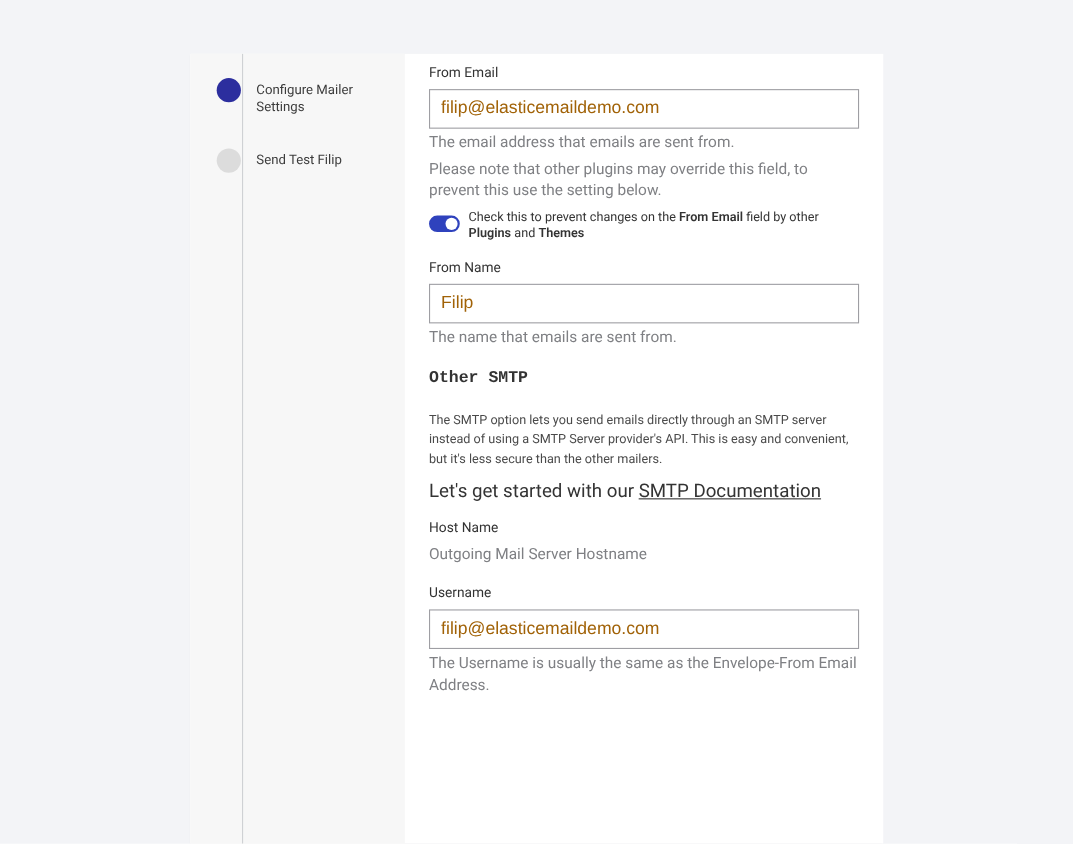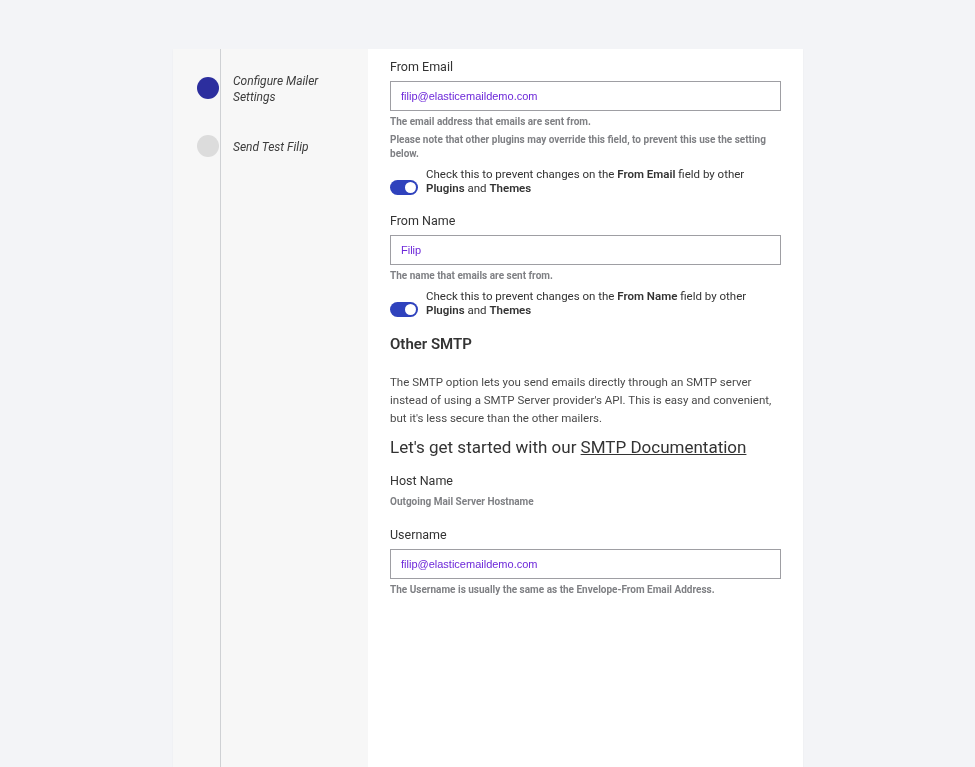"Configure Mailer Settings" .step { align-items: center -> flex-start; font-style: italic -> none }
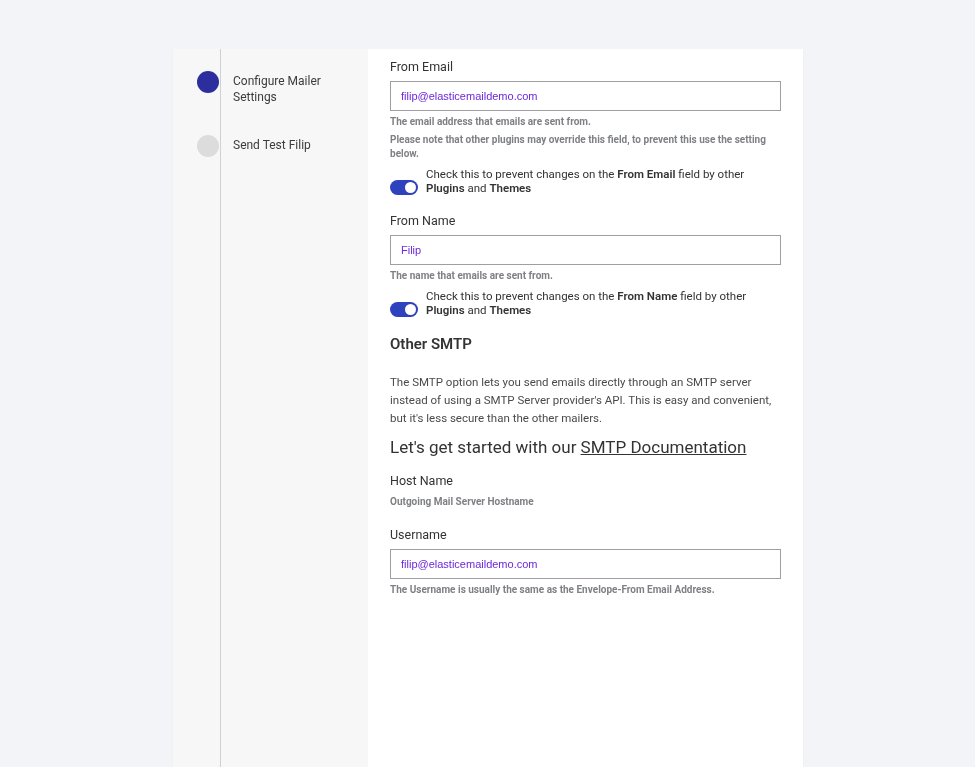"filip@elasticemaildemo.com" .text-input { color: #6d28d9 -> #a16207; font-size: 11px -> 16px }
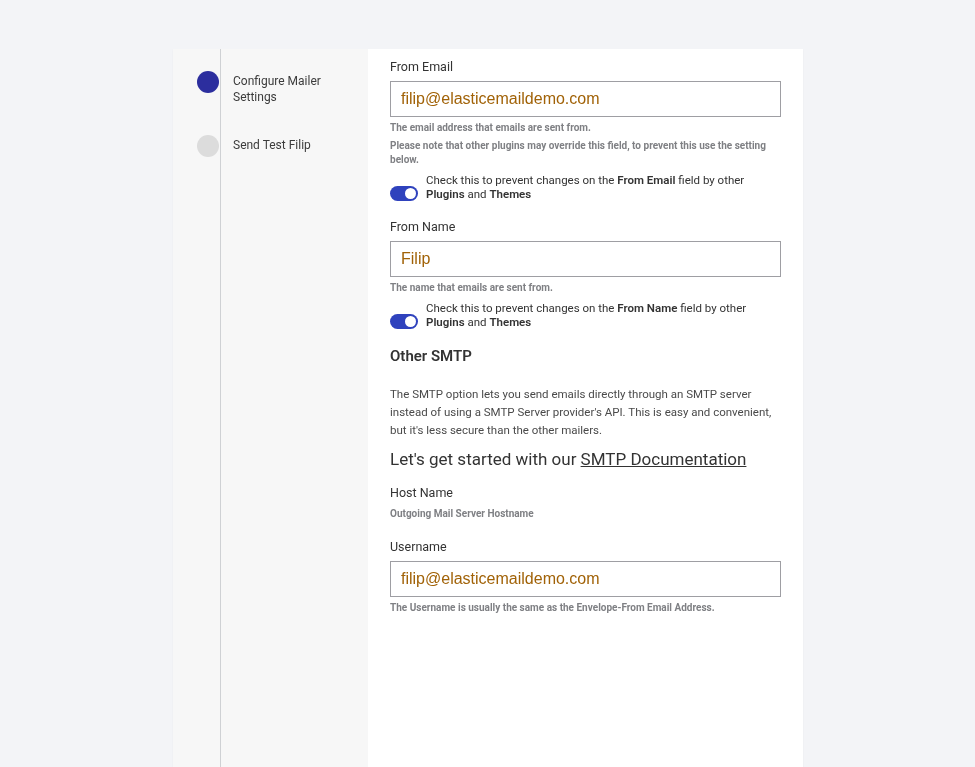"The email address that emails" .help { font-size: 10px -> 14px; font-weight: bold -> none }
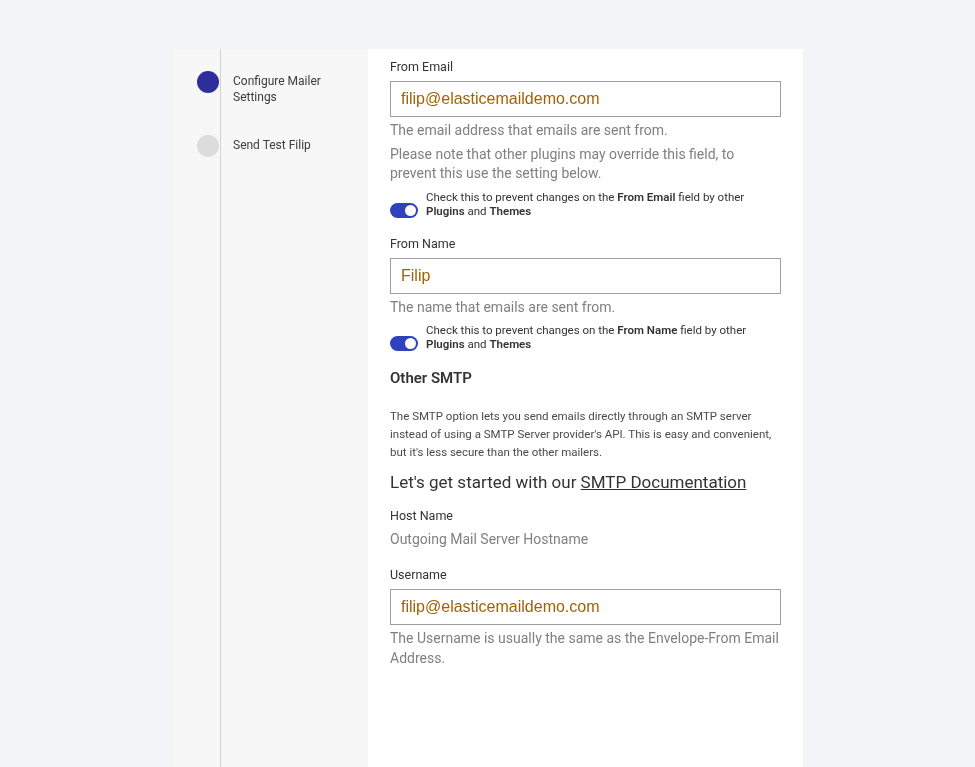"Check this to prevent changes" .toggle-row { align-items: flex-end -> center }
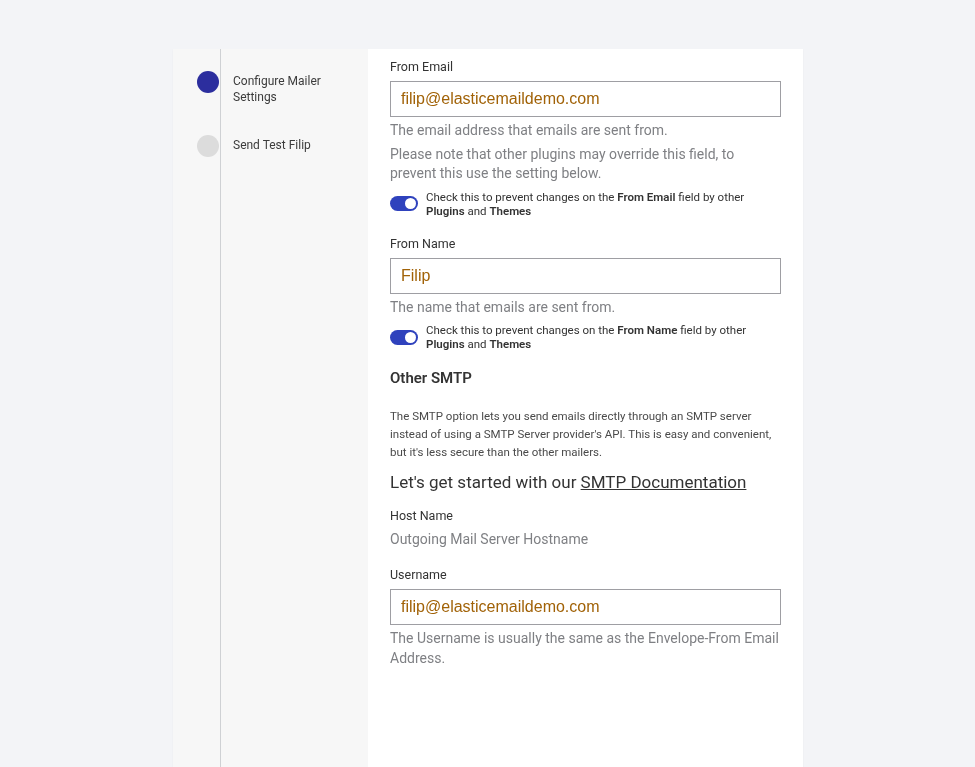"Check this to prevent changes on the From Name" div.toggle-row { html: <div> <div></div> <span> <span>Check this to prevent changes on the </span><b>From Name</b><span> field by other </span><b>Plugins</b><span> and </span><b>Themes</b> </span> </div> -> none }
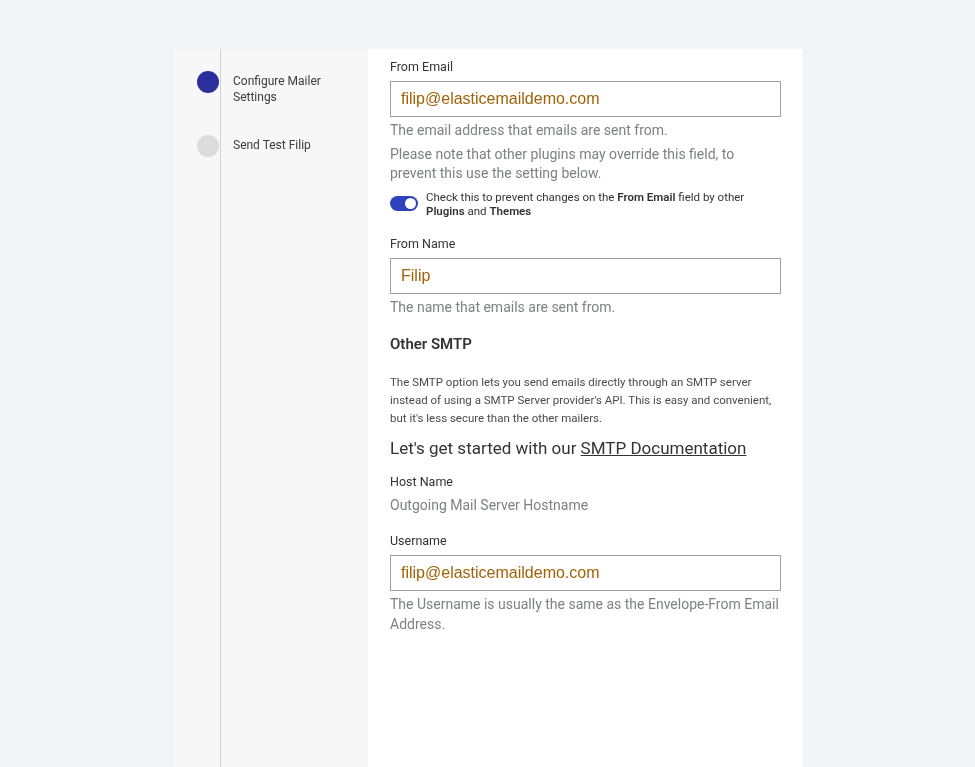"Other SMTP" h3.section-title { font-family: none -> Liberation Mono, monospace }
